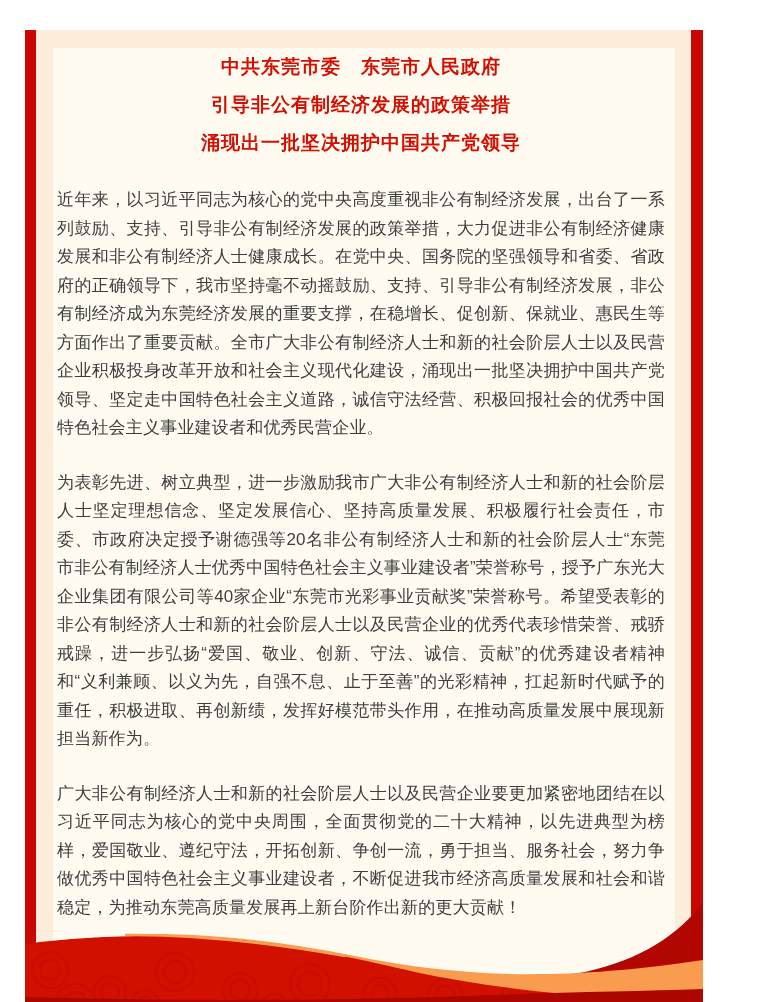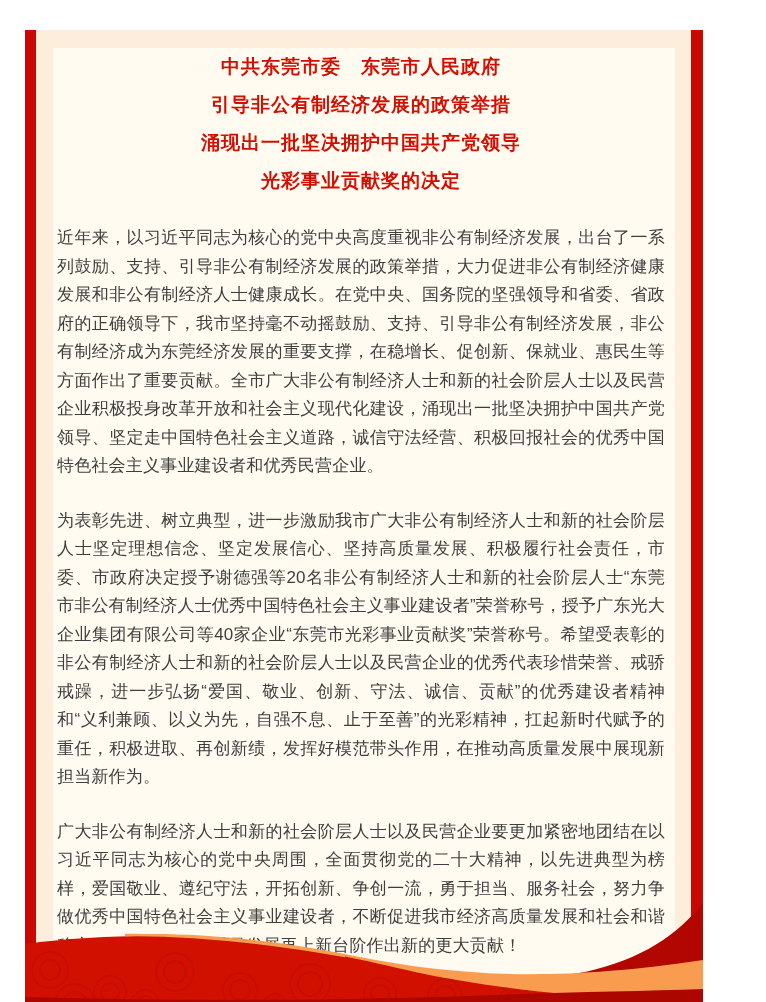"光彩事业贡献奖的决定" div.title-line { html: <div>光彩事业贡献奖的决定</div> -> none }
